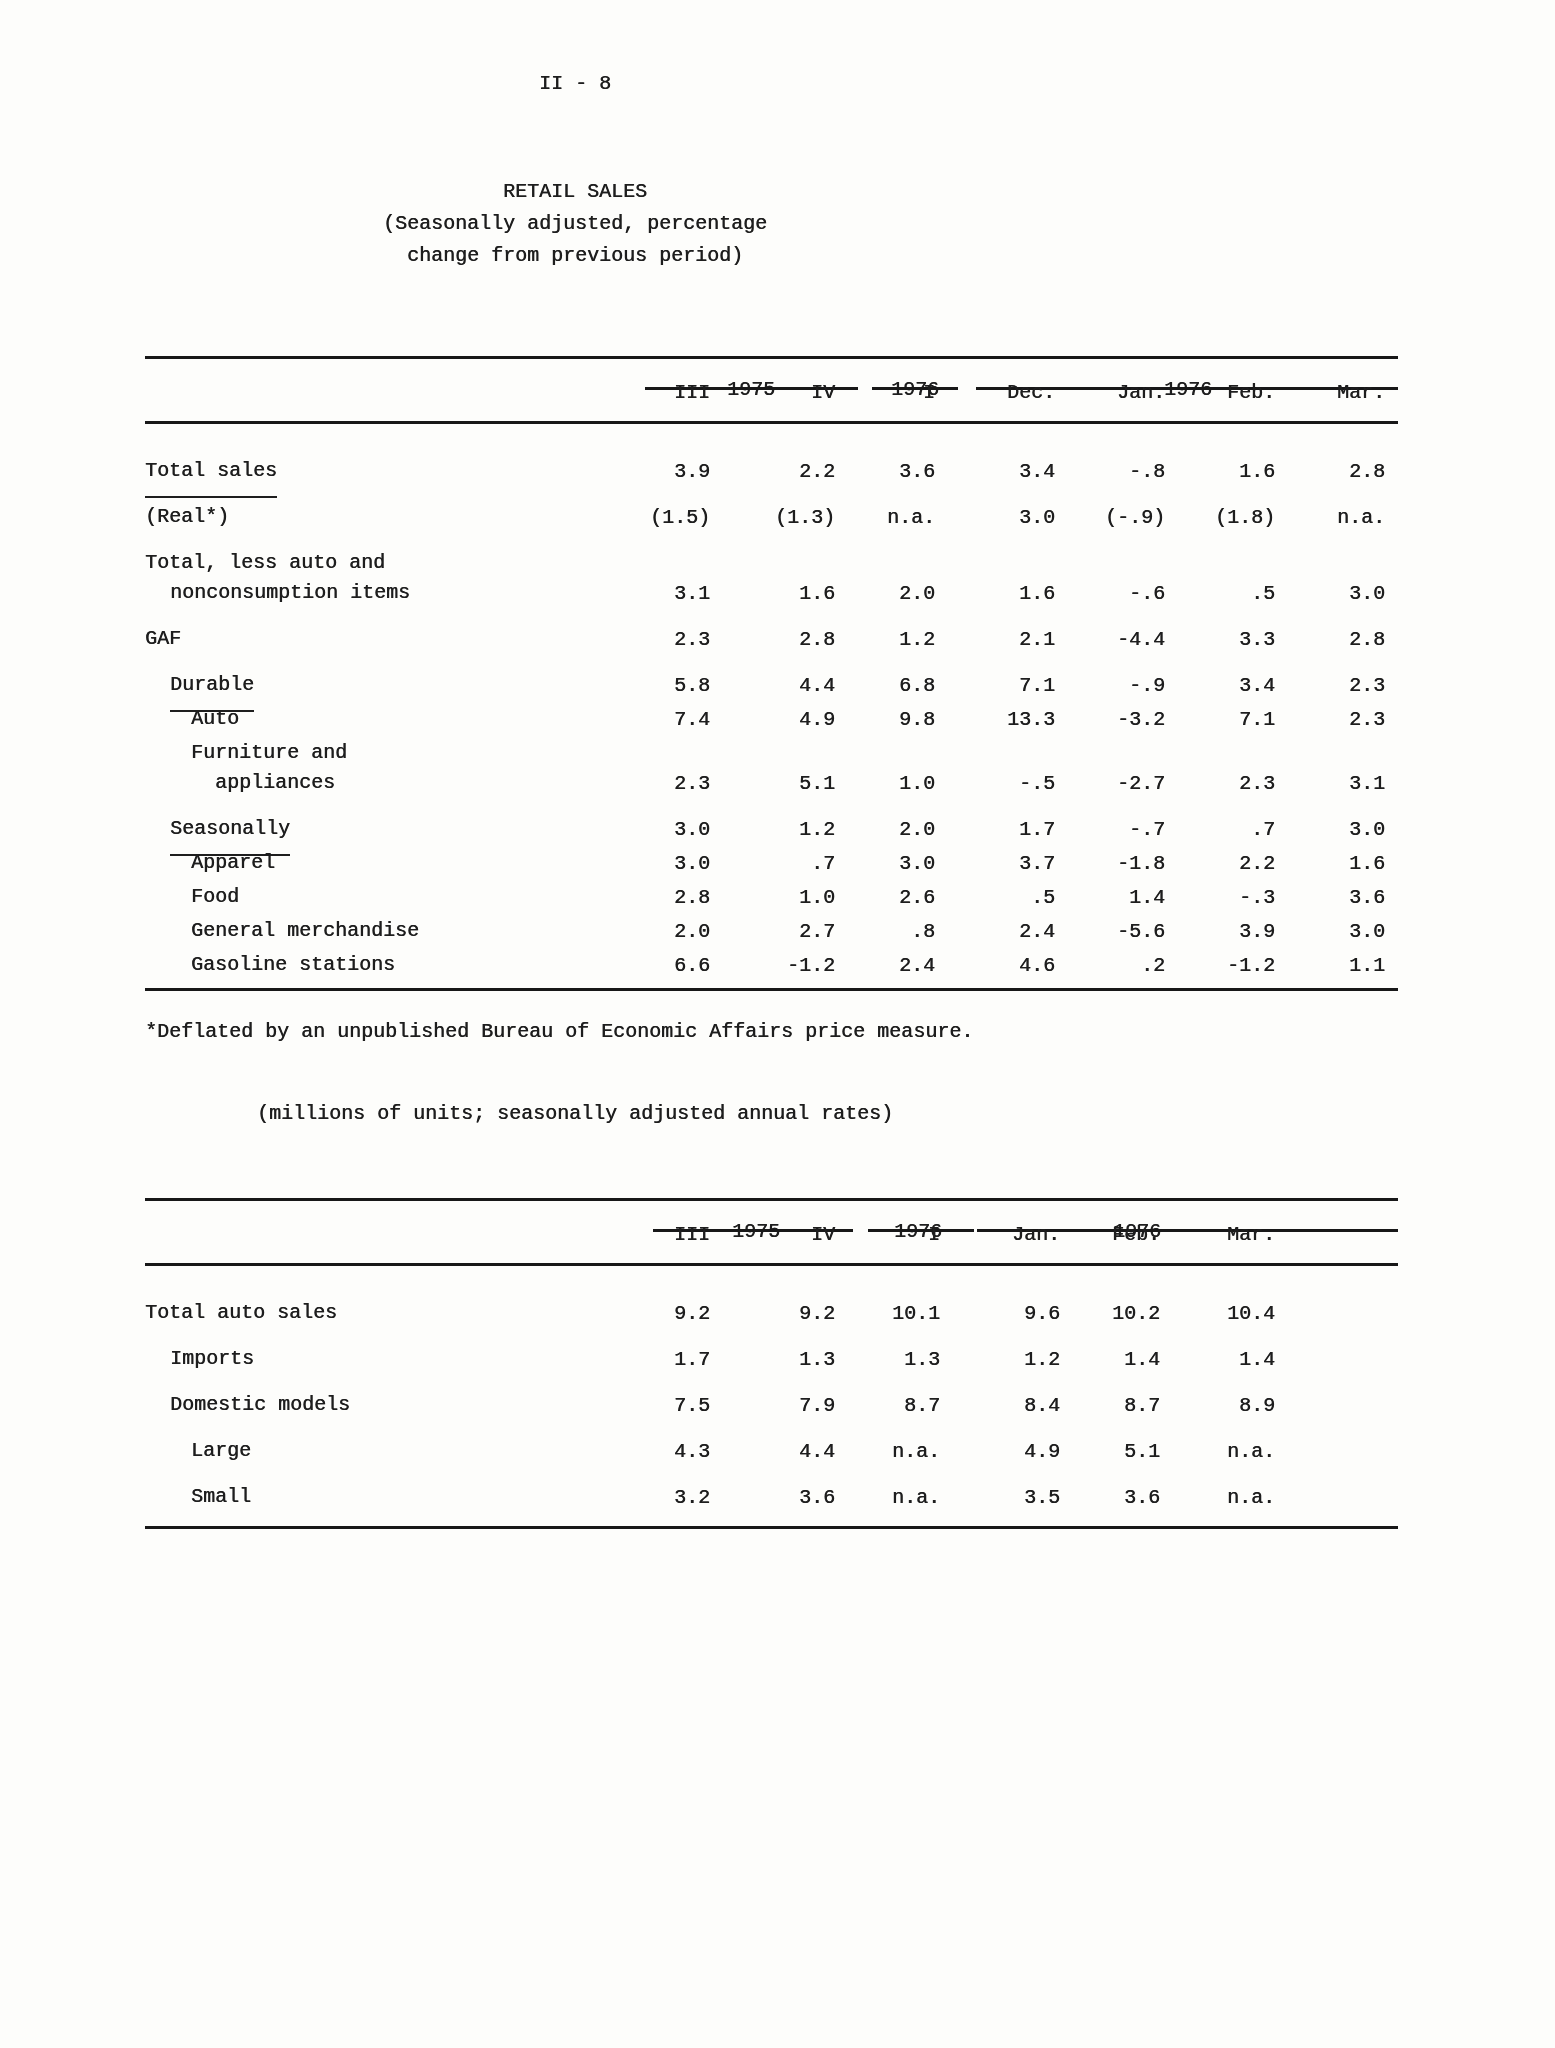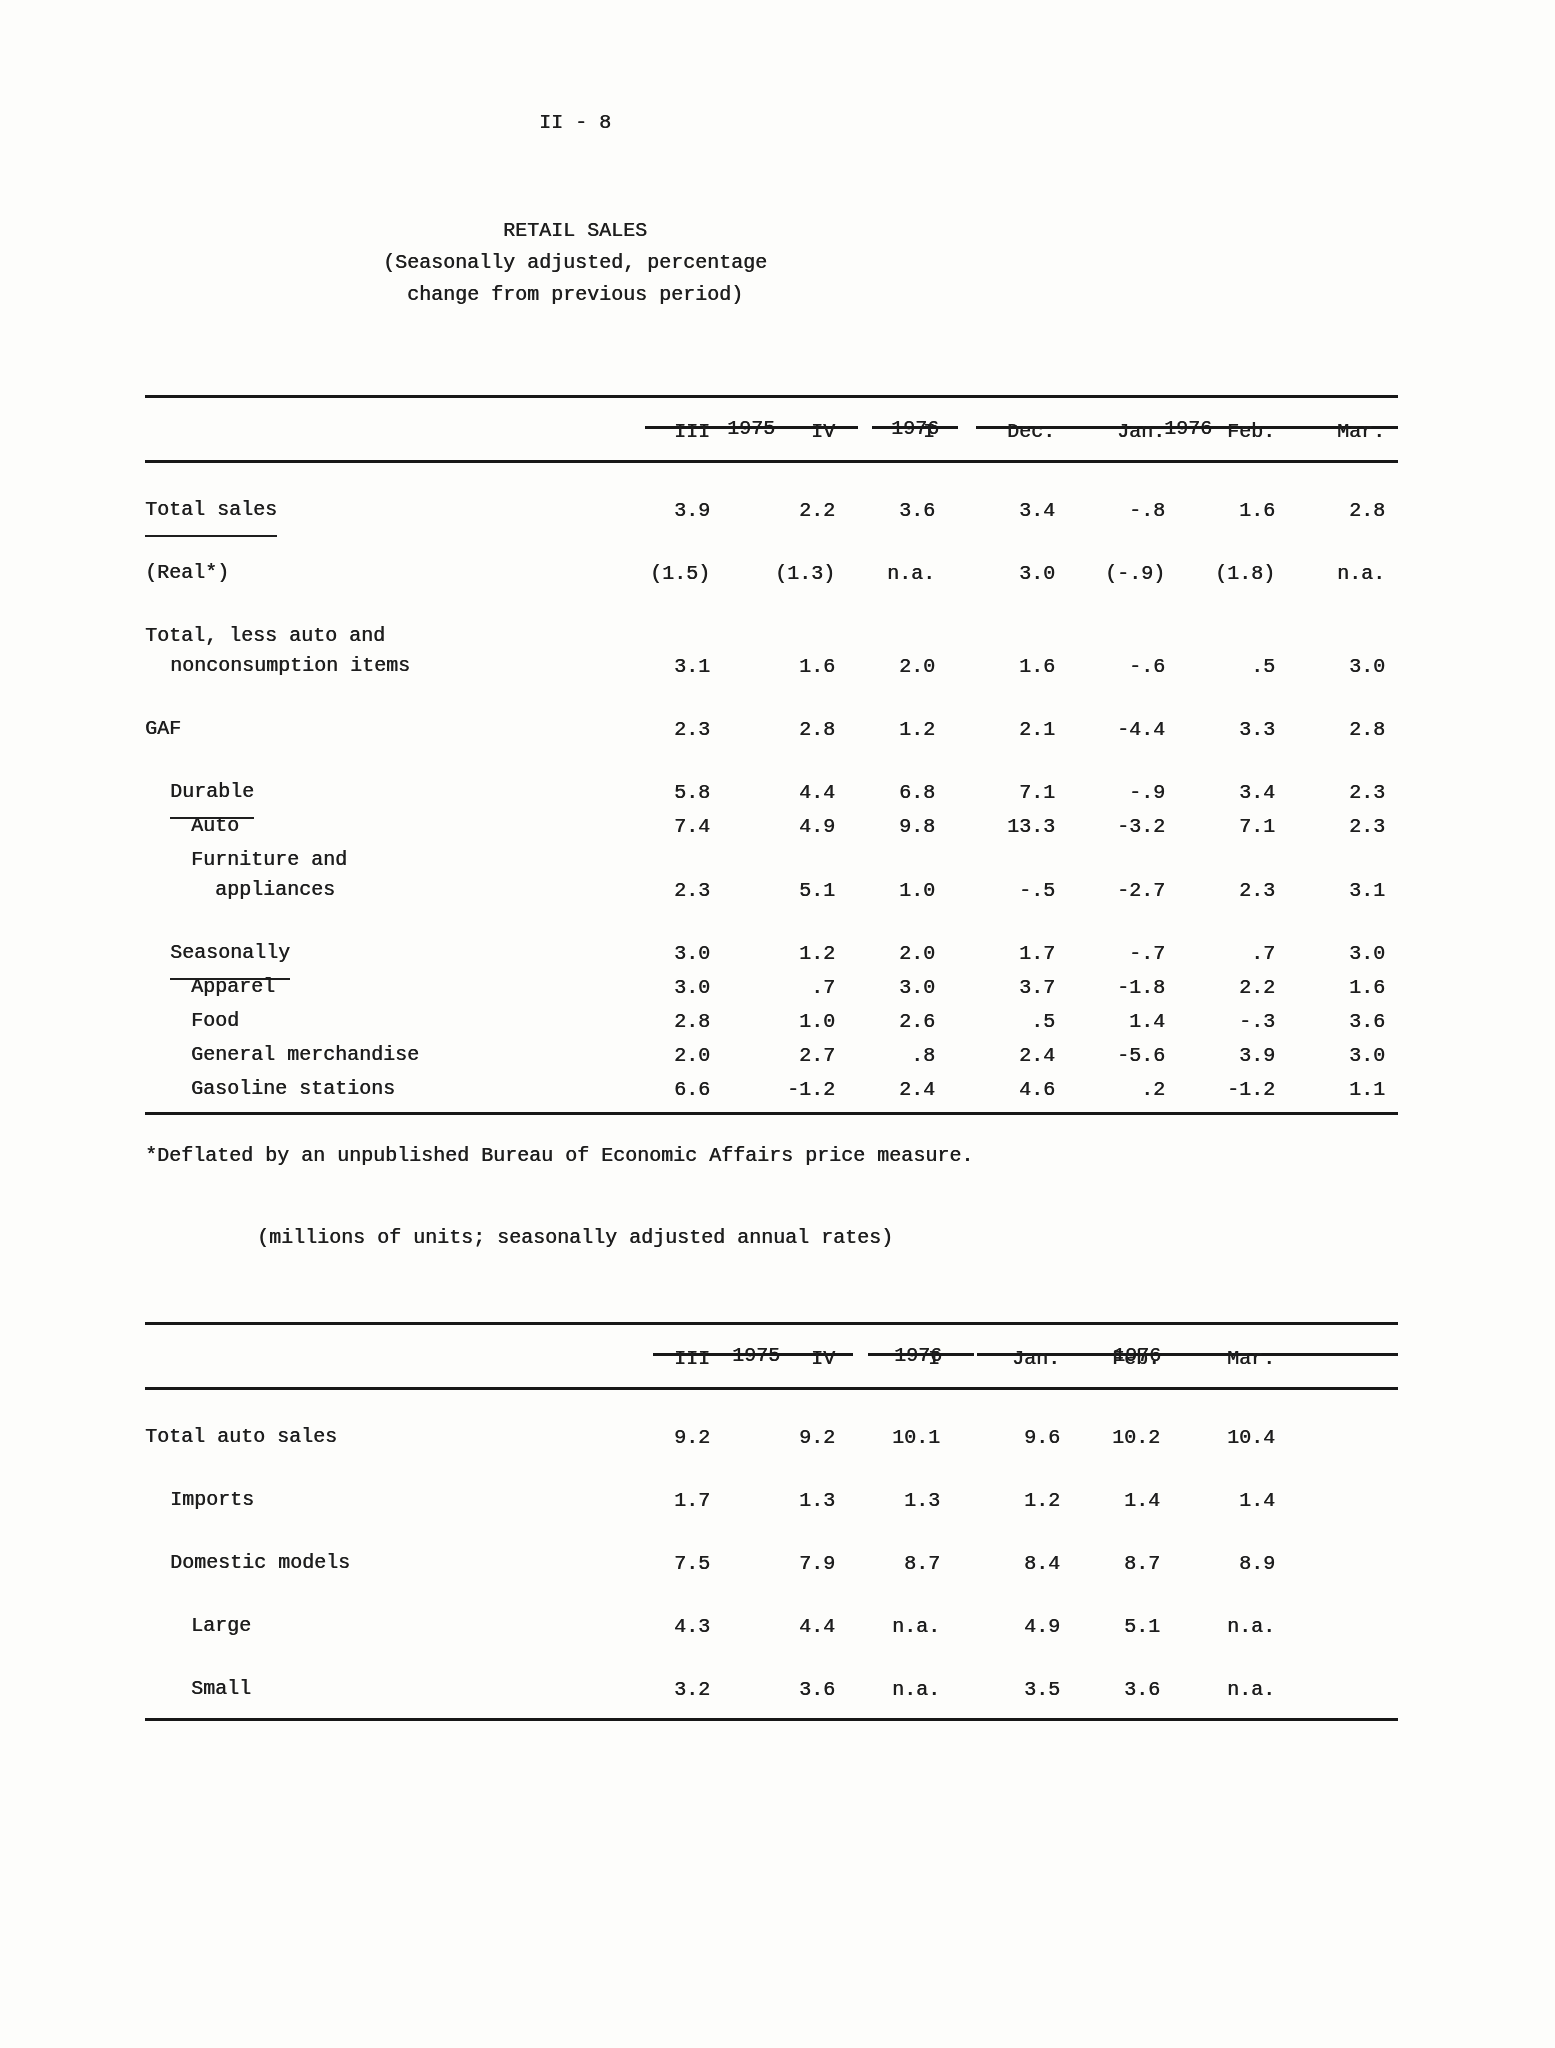"II - 8" .pagenum { margin-top: 108px -> 69px }
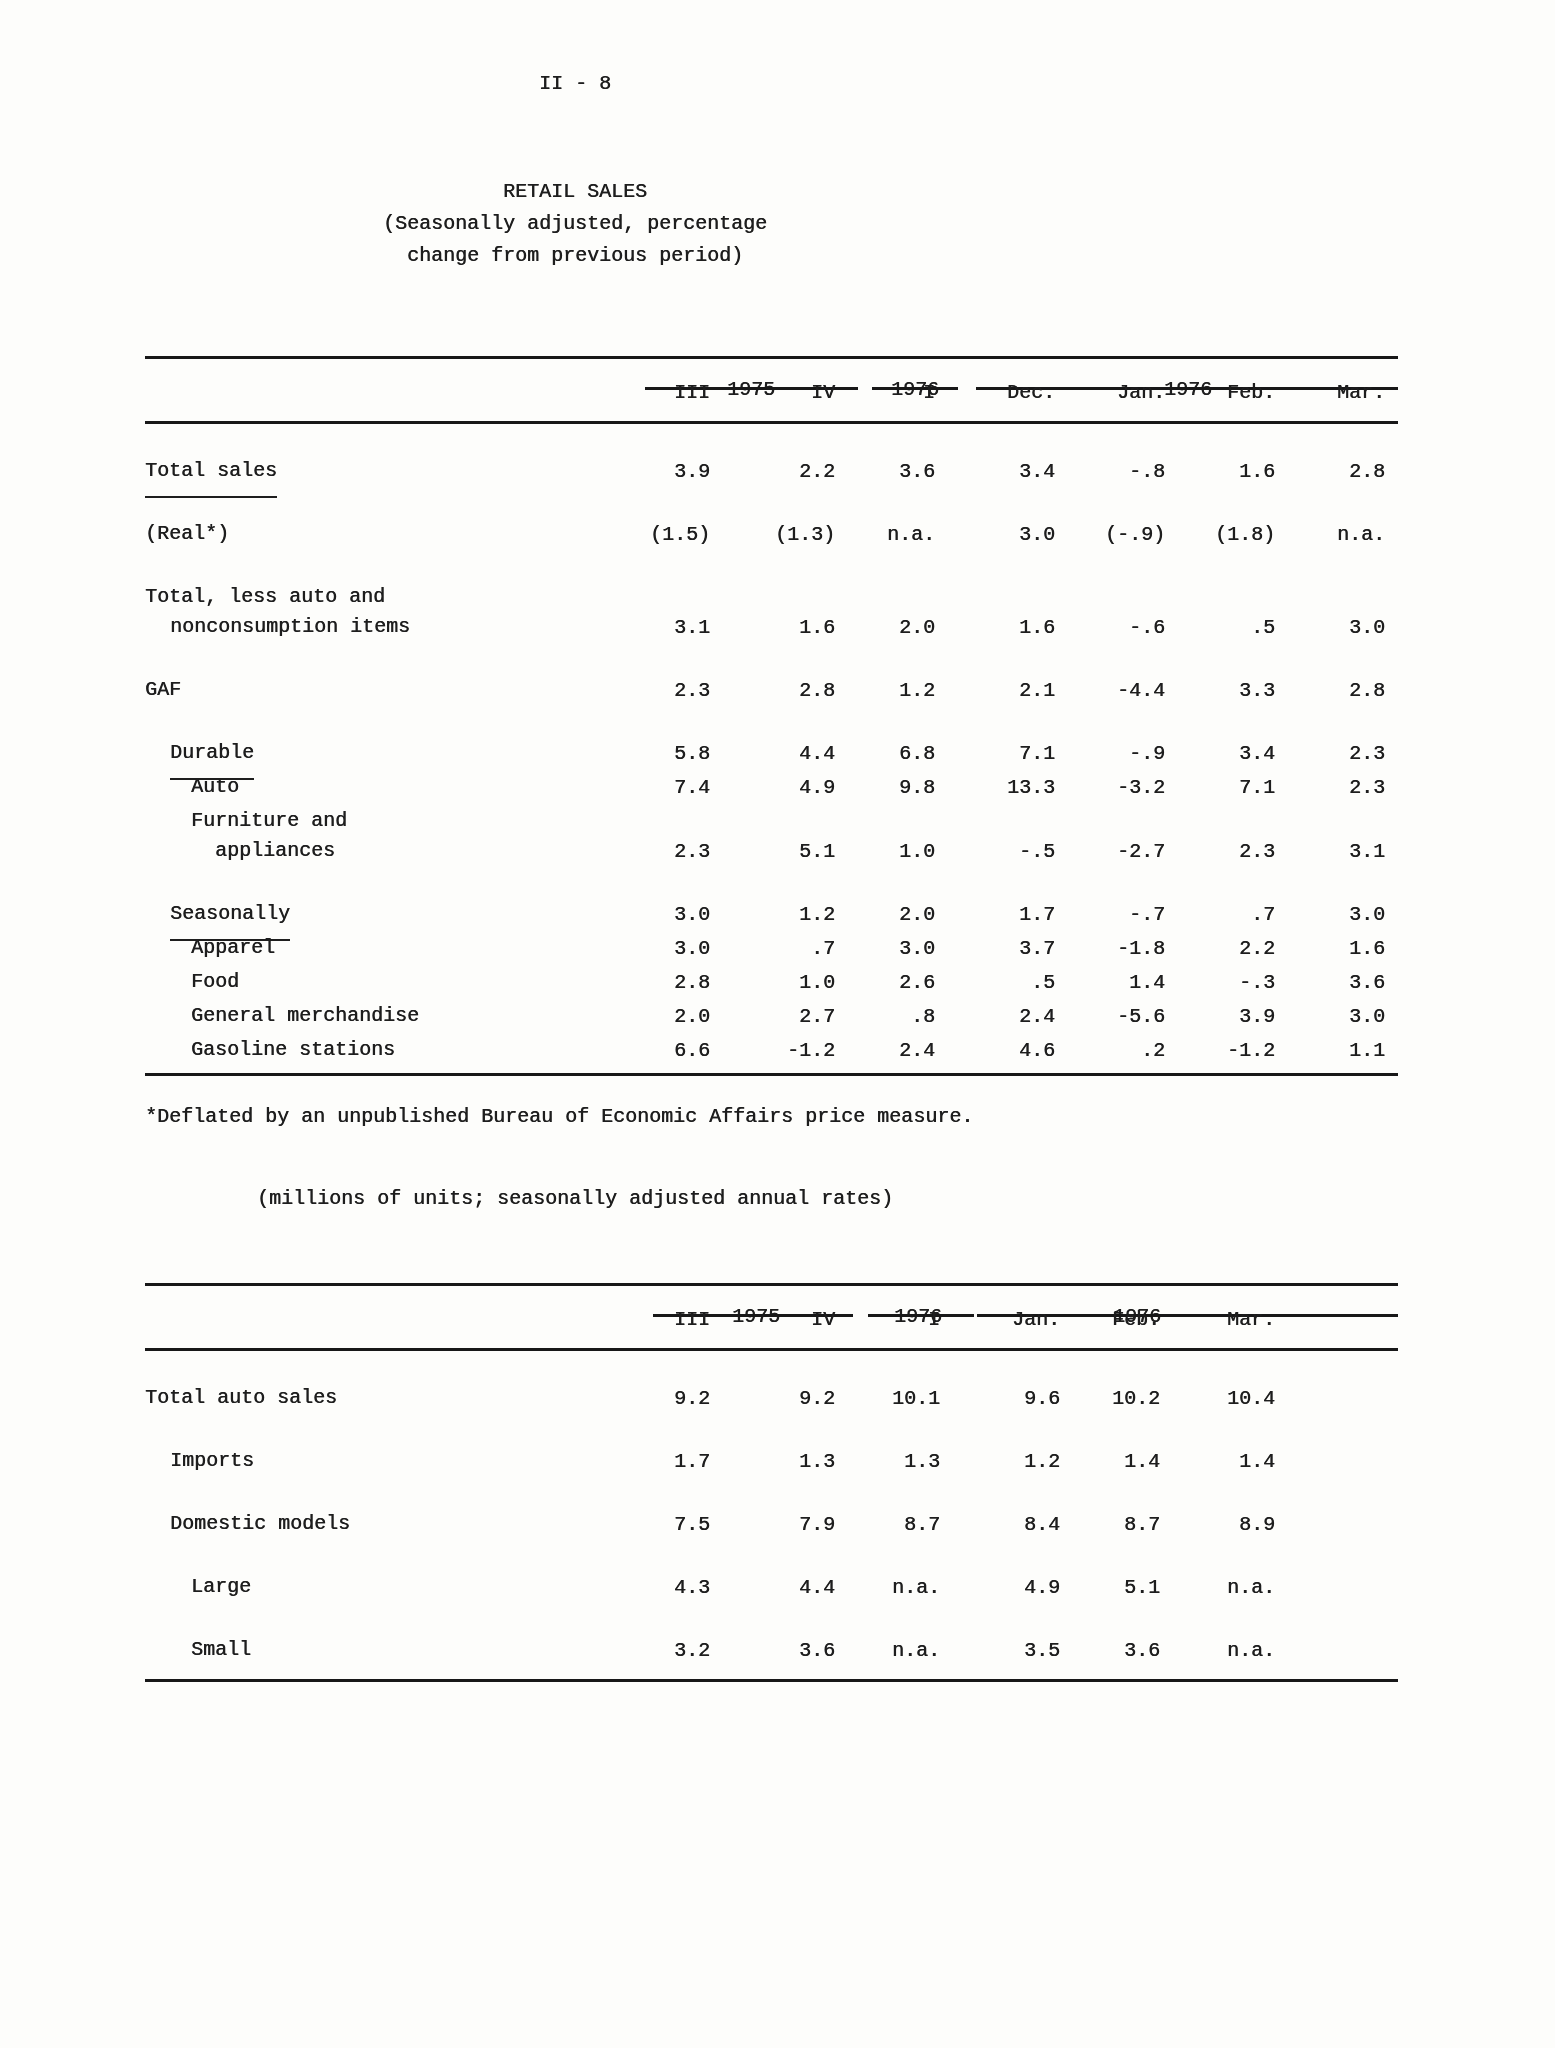"(Real*)" .trow { margin-top: 33px -> 16px }
